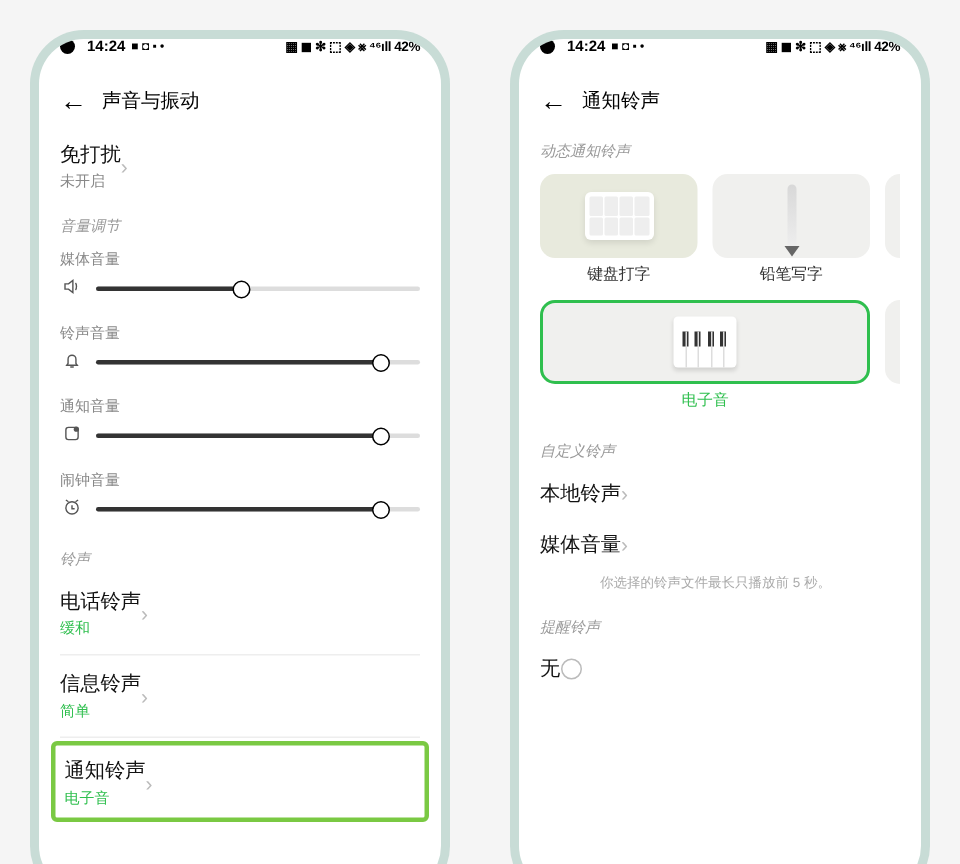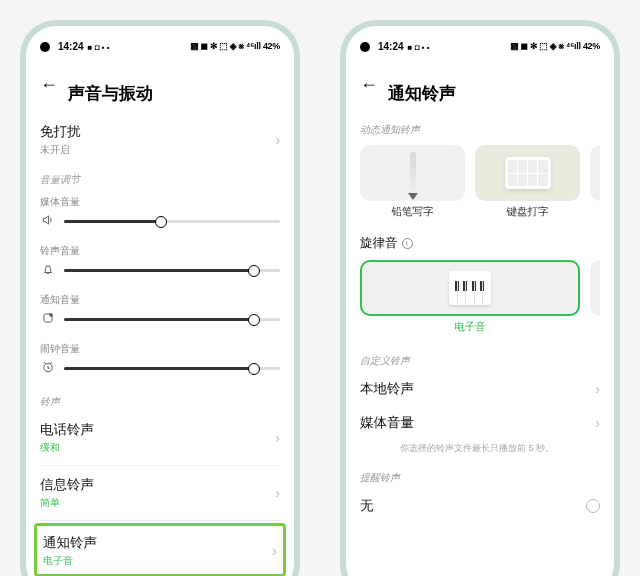"14:24" .statusbar { align-items: flex-end -> flex-start }
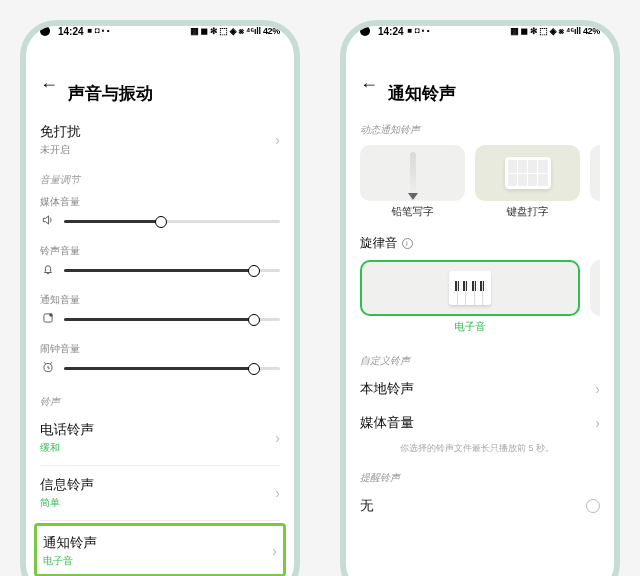"声音与振动" .nav .title { font-size: 17px -> 13px; font-weight: 700 -> 400; margin-top: 24px -> none }
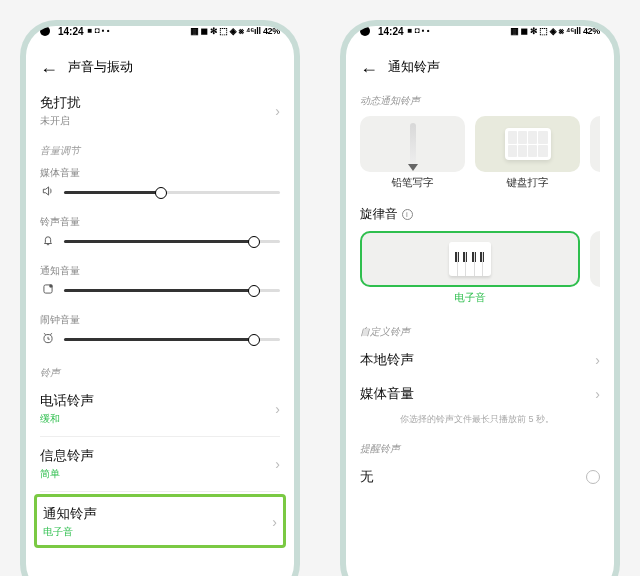"免打扰" .row { justify-content: space-between -> flex-start }
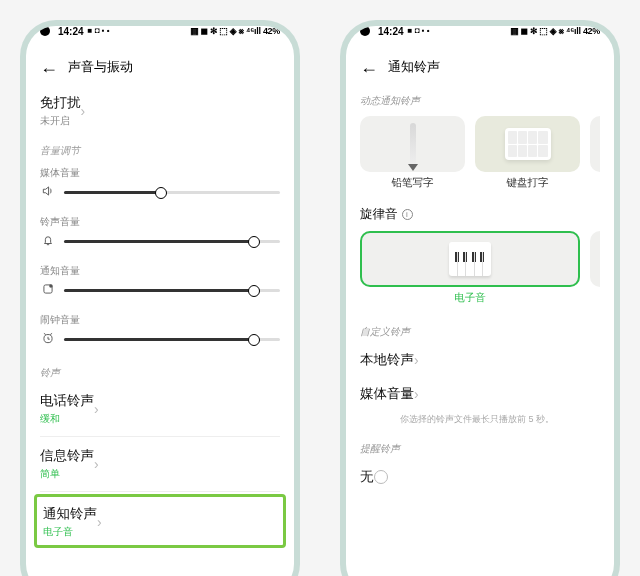"铅笔写字" div.tile { order: before "键盘打字" -> after "键盘打字" }
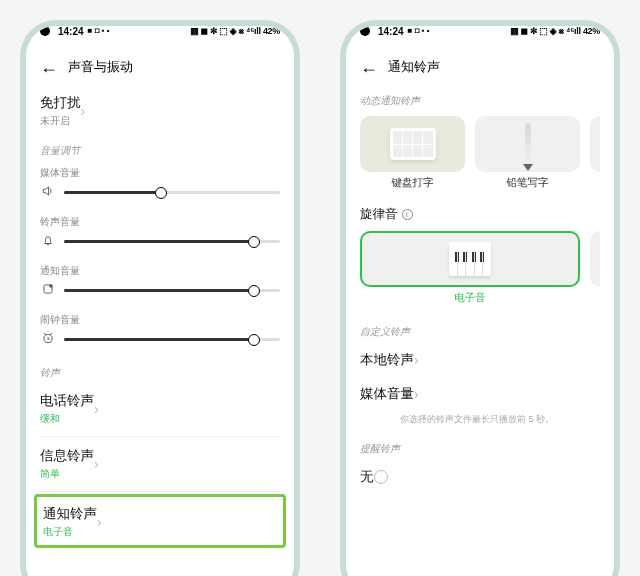"旋律音" div.section-title { html: <div> <span>旋律音</span> <span>i</span> </div> -> none }
